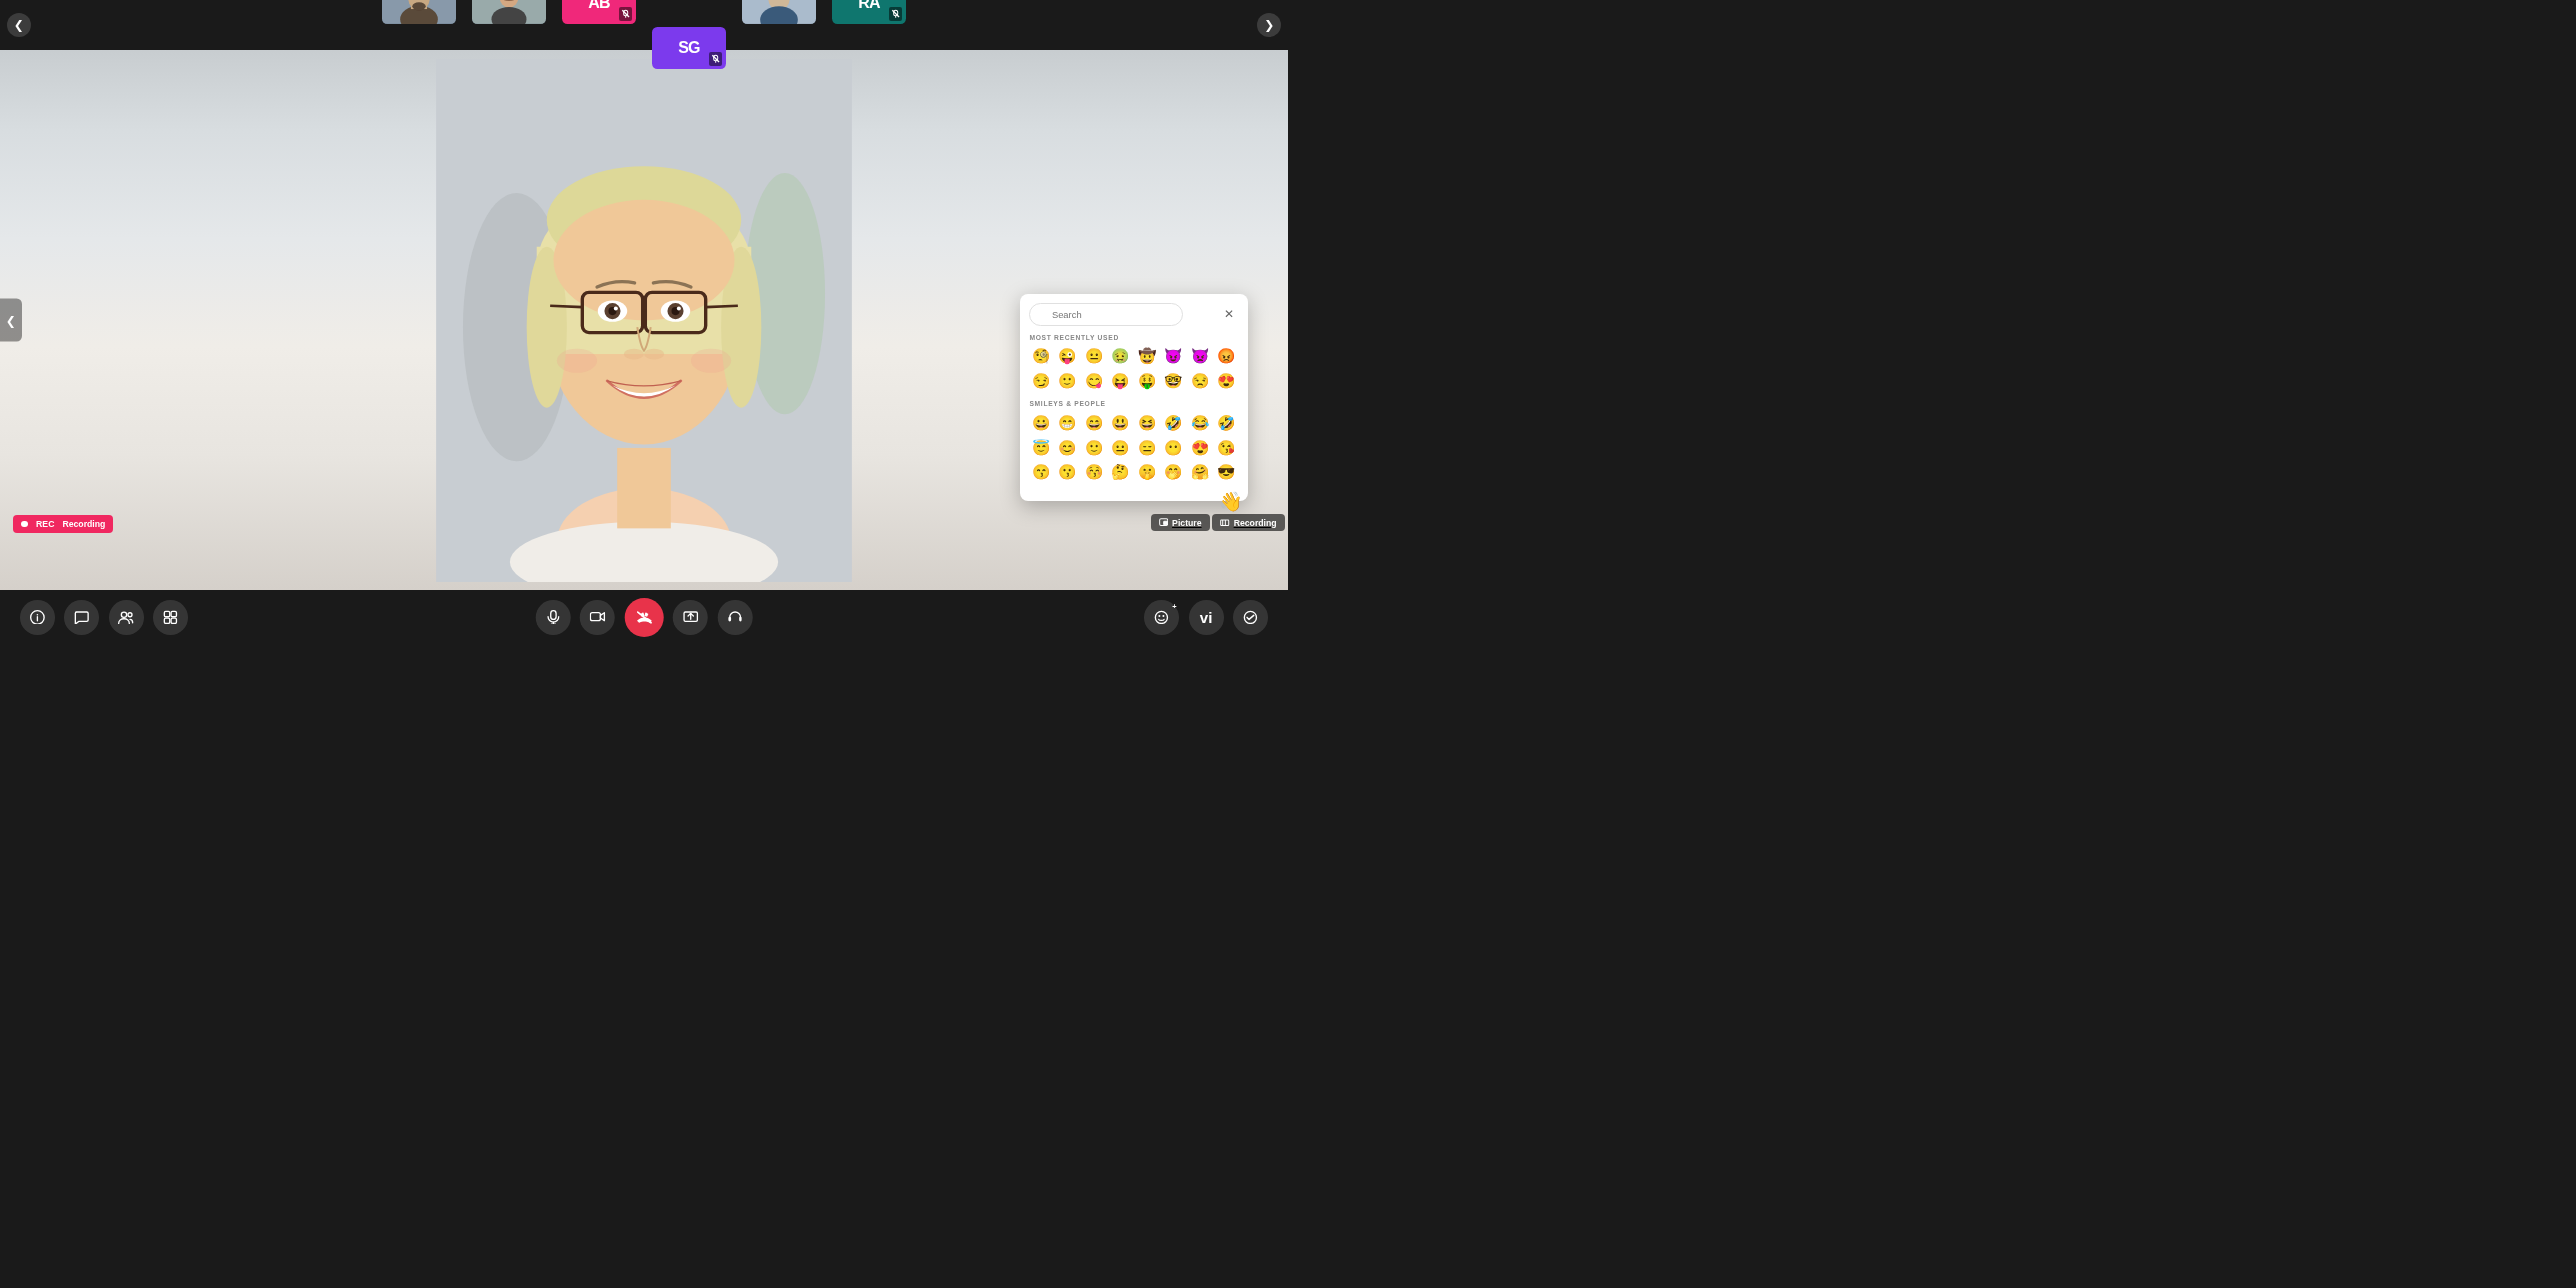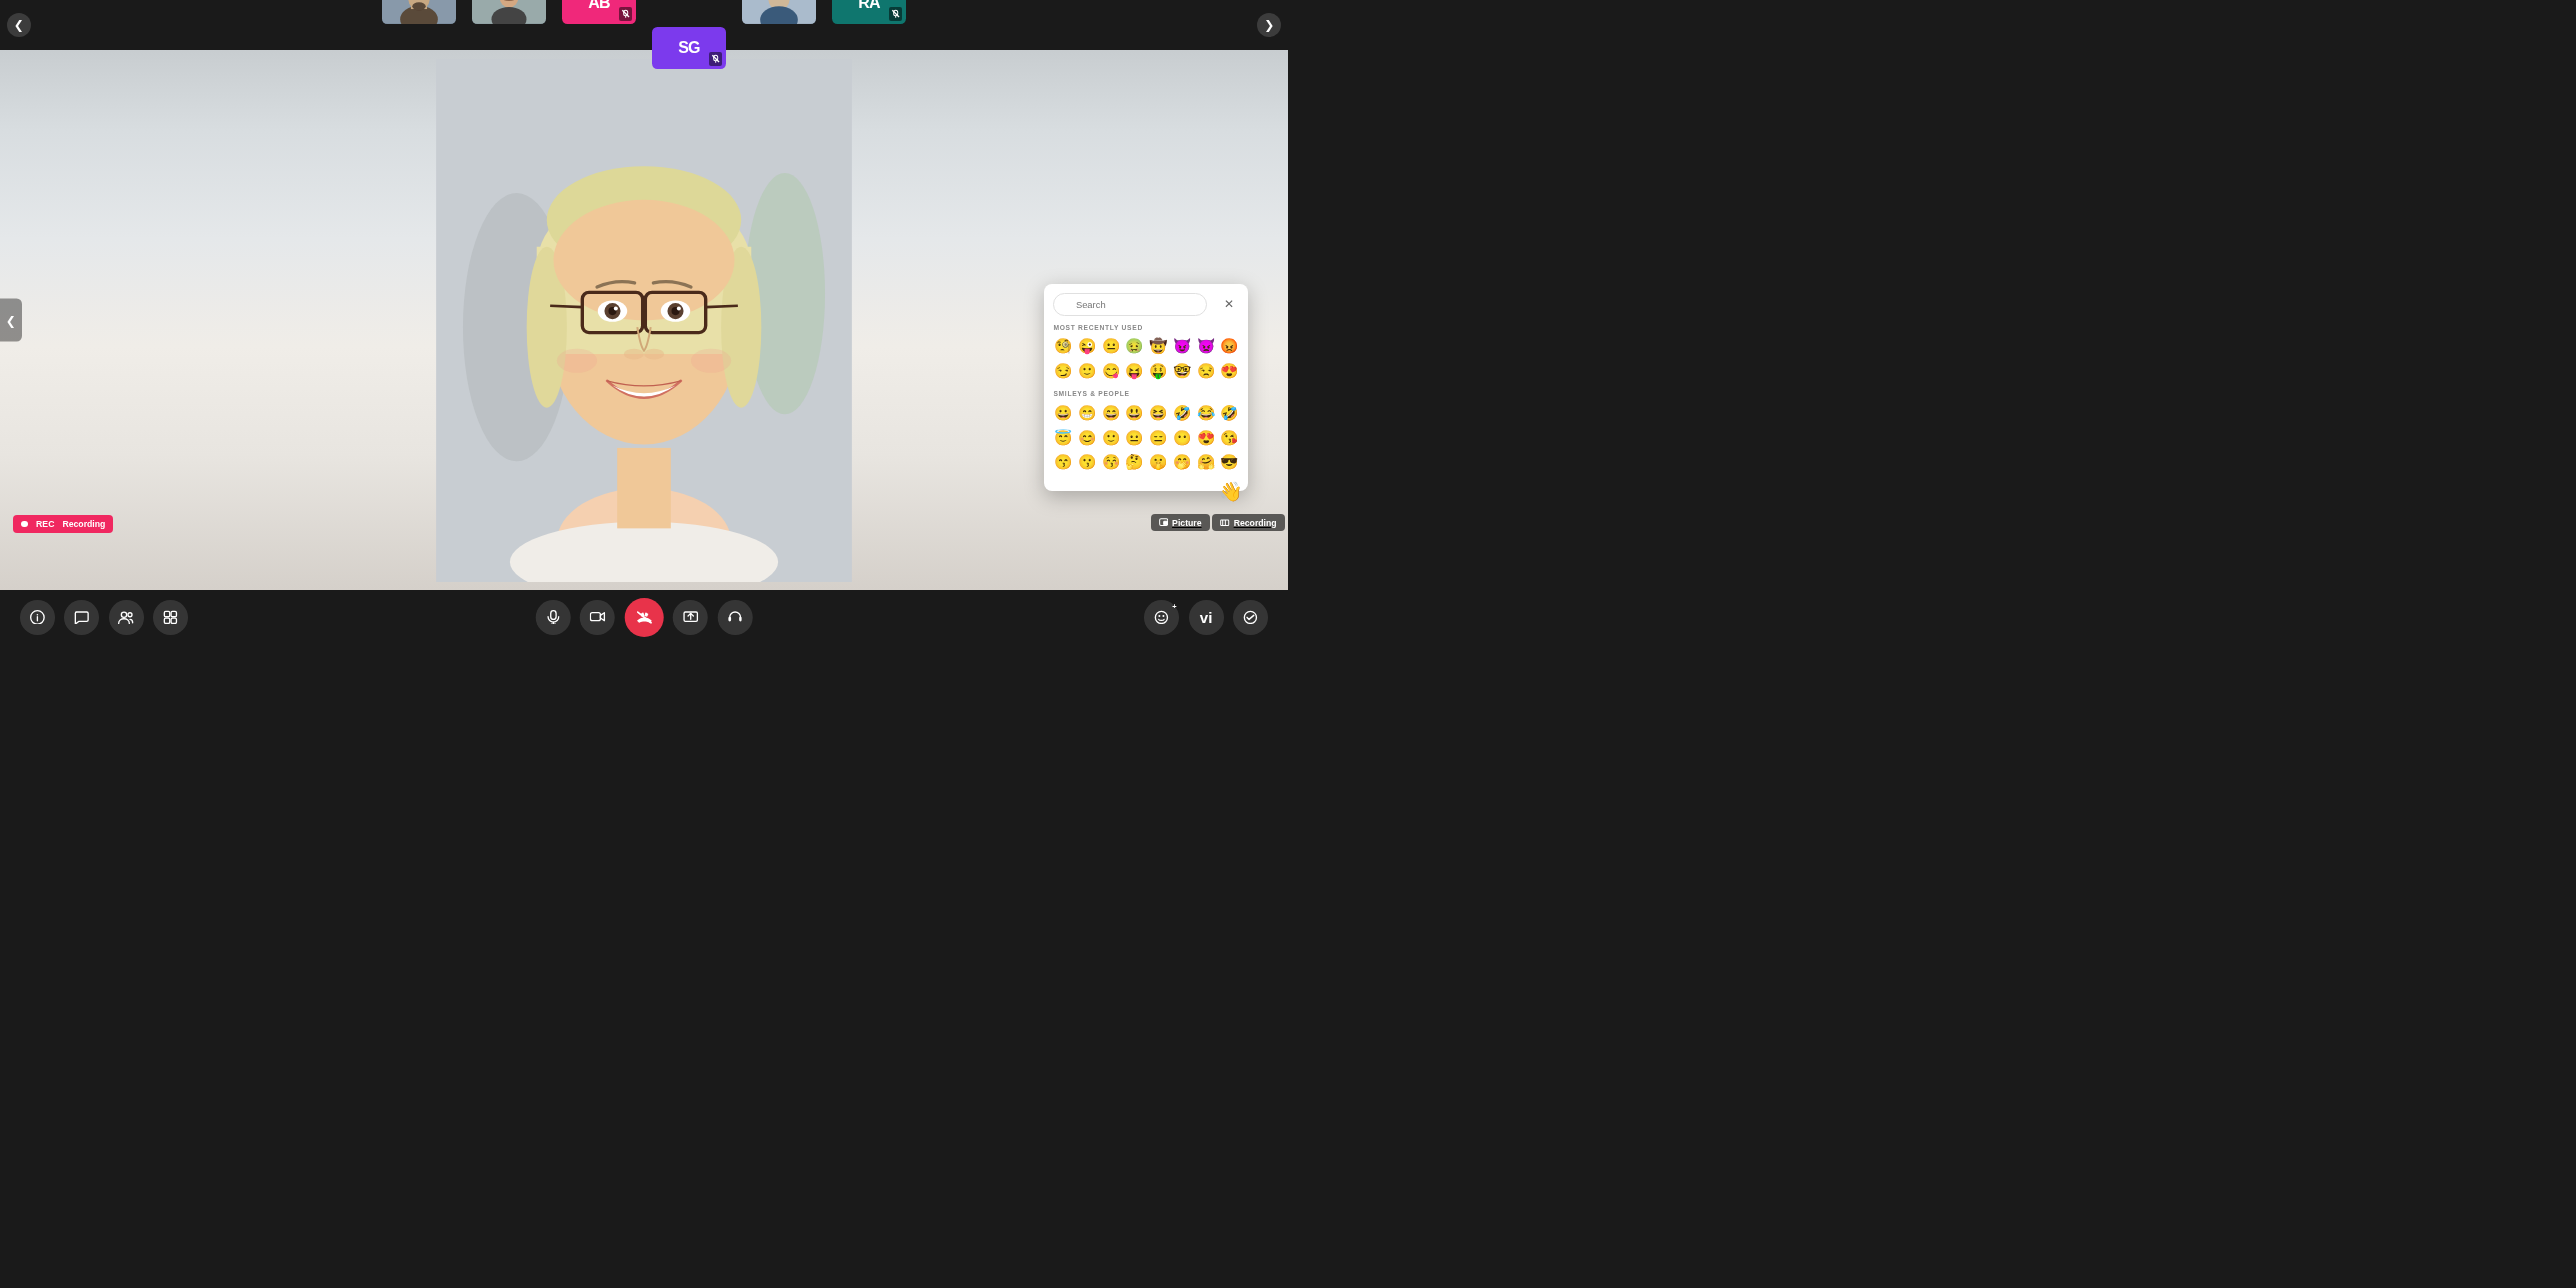"Search" .emoji-picker { bottom: 99px -> 89px; width: 204px -> 228px }
